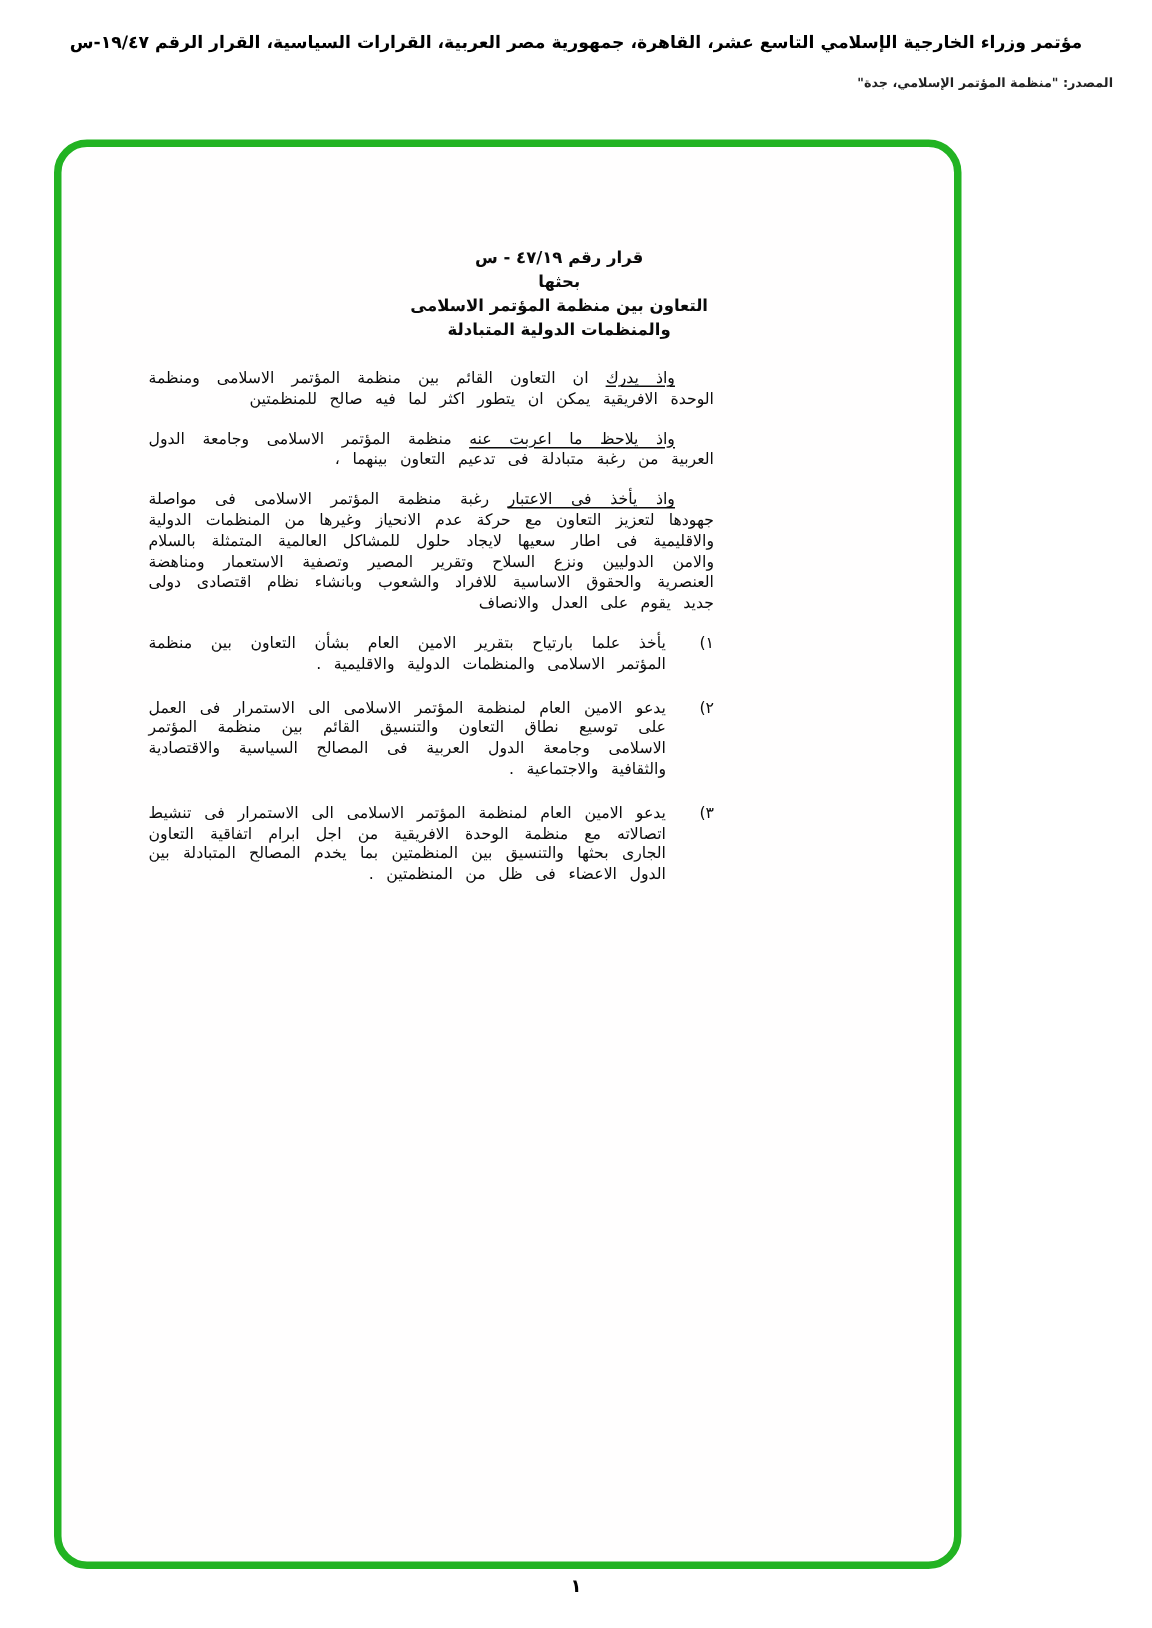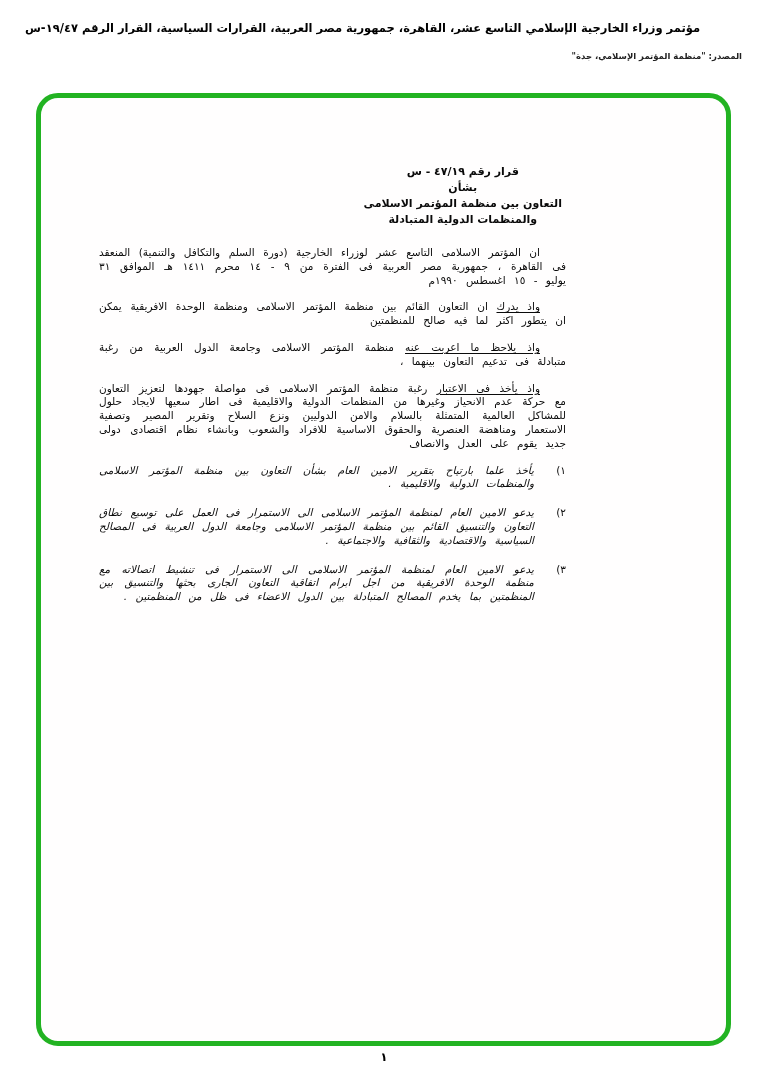"مؤتمر وزراء الخارجية الإسلامي التاسع" .header-title { text-align: left -> center }
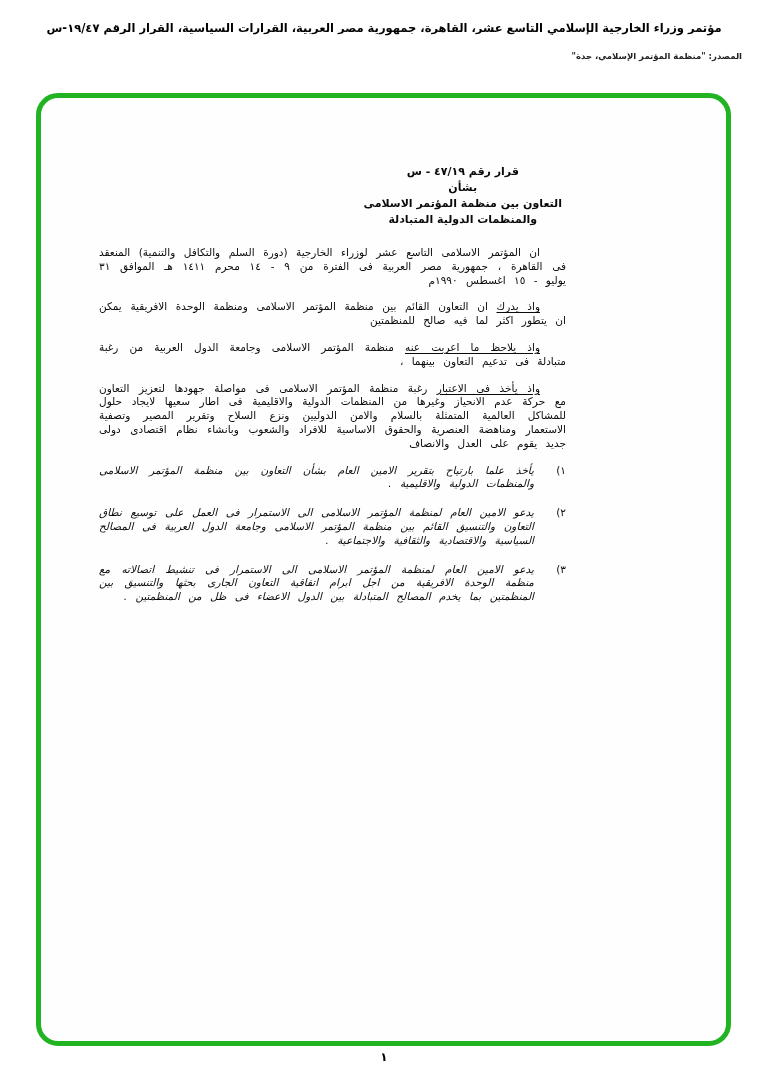"قرار رقم ٤٧/١٩ - س" .frame { width: 695px -> 605px }
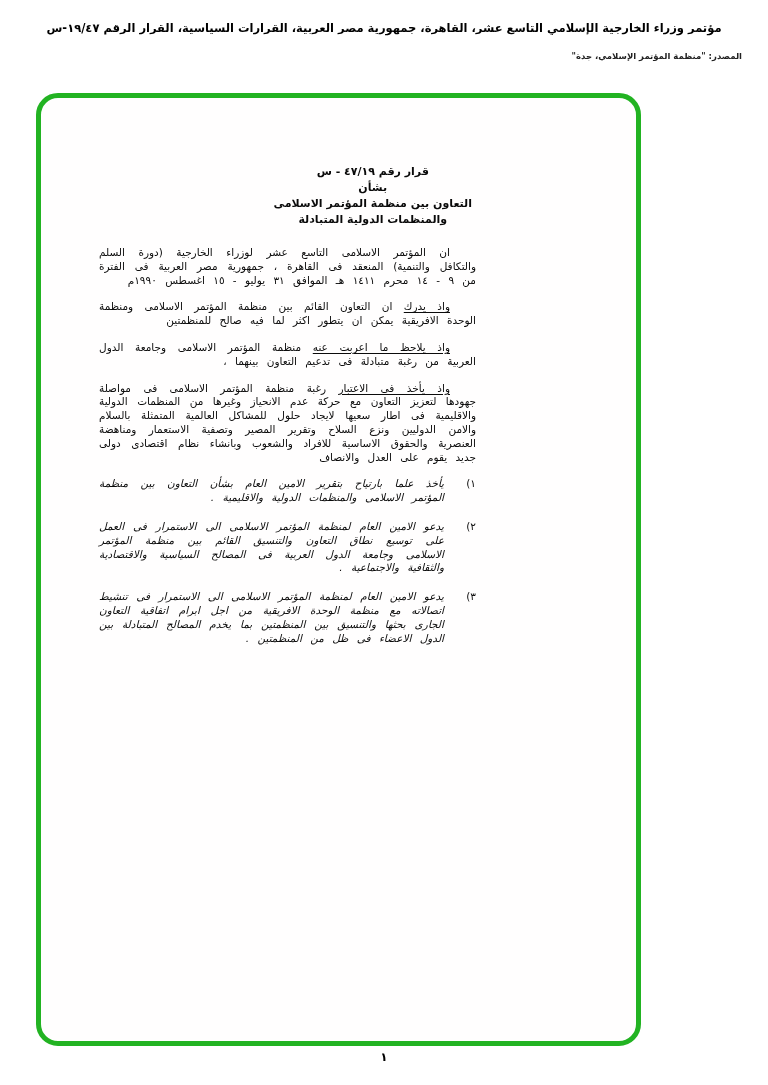"بشأن" div.title-line { text: بشأن -> بحثها }
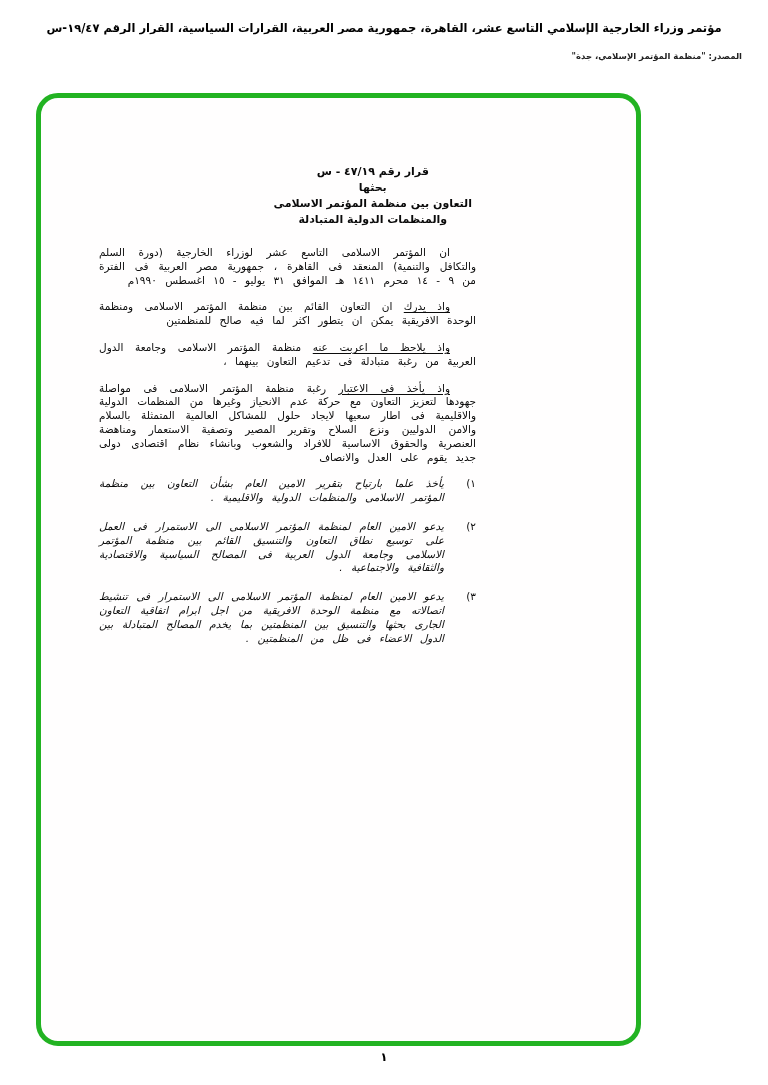"ان المؤتمر الاسلامى التاسع عشر" p.para { html: <p>ان المؤتمر الاسلامى التاسع عشر لوزراء الخارجية (دورة السلم والتكافل والتنمية) المنعقد فى القاهرة ، جمهورية مصر العربية فى الفترة من ٩ - ١٤ محرم ١٤١١ هـ الموافق ٣١ يوليو - ١٥ اغسطس ١٩٩٠م</p> -> none }
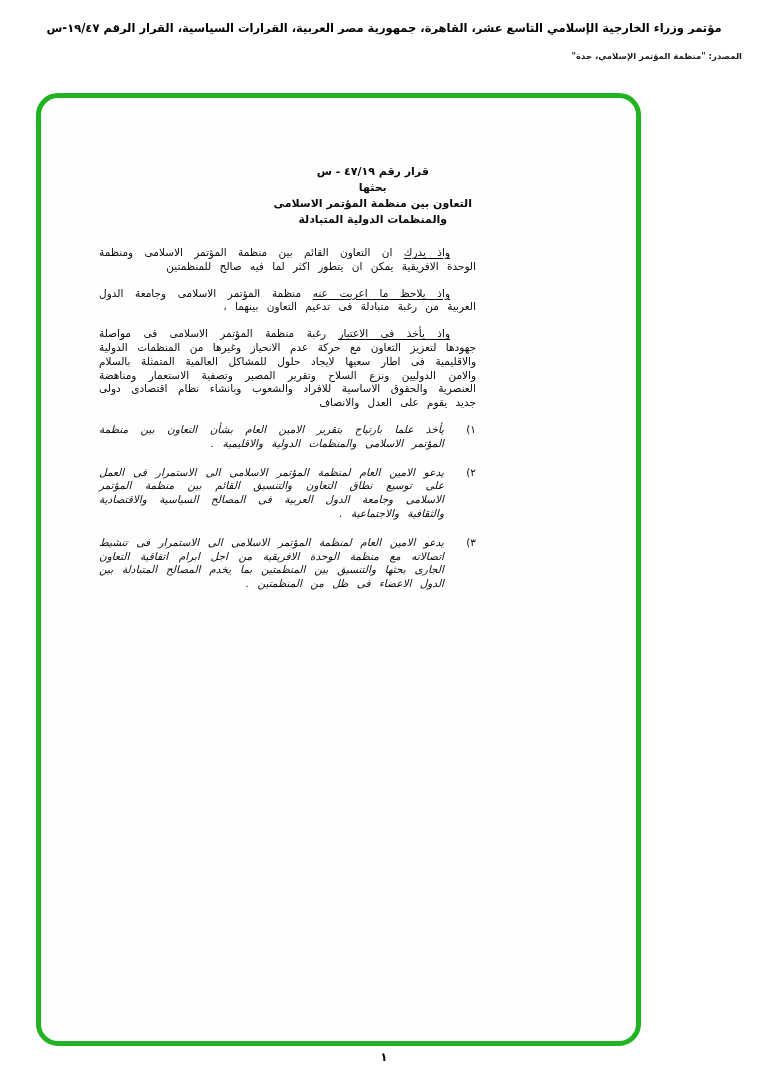"يأخذ علما بارتياح بتقرير الامين" .item-text { font-style: italic -> none }
